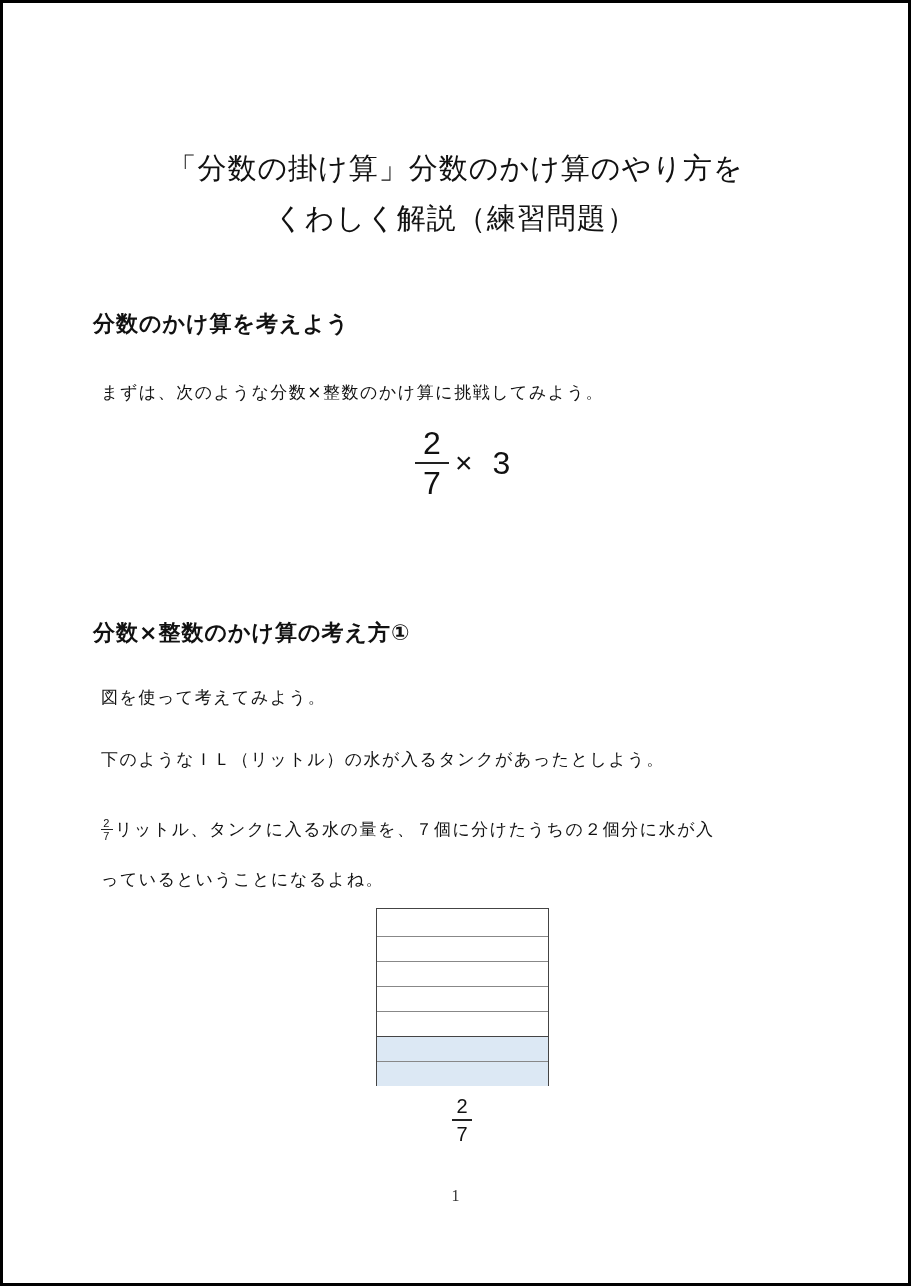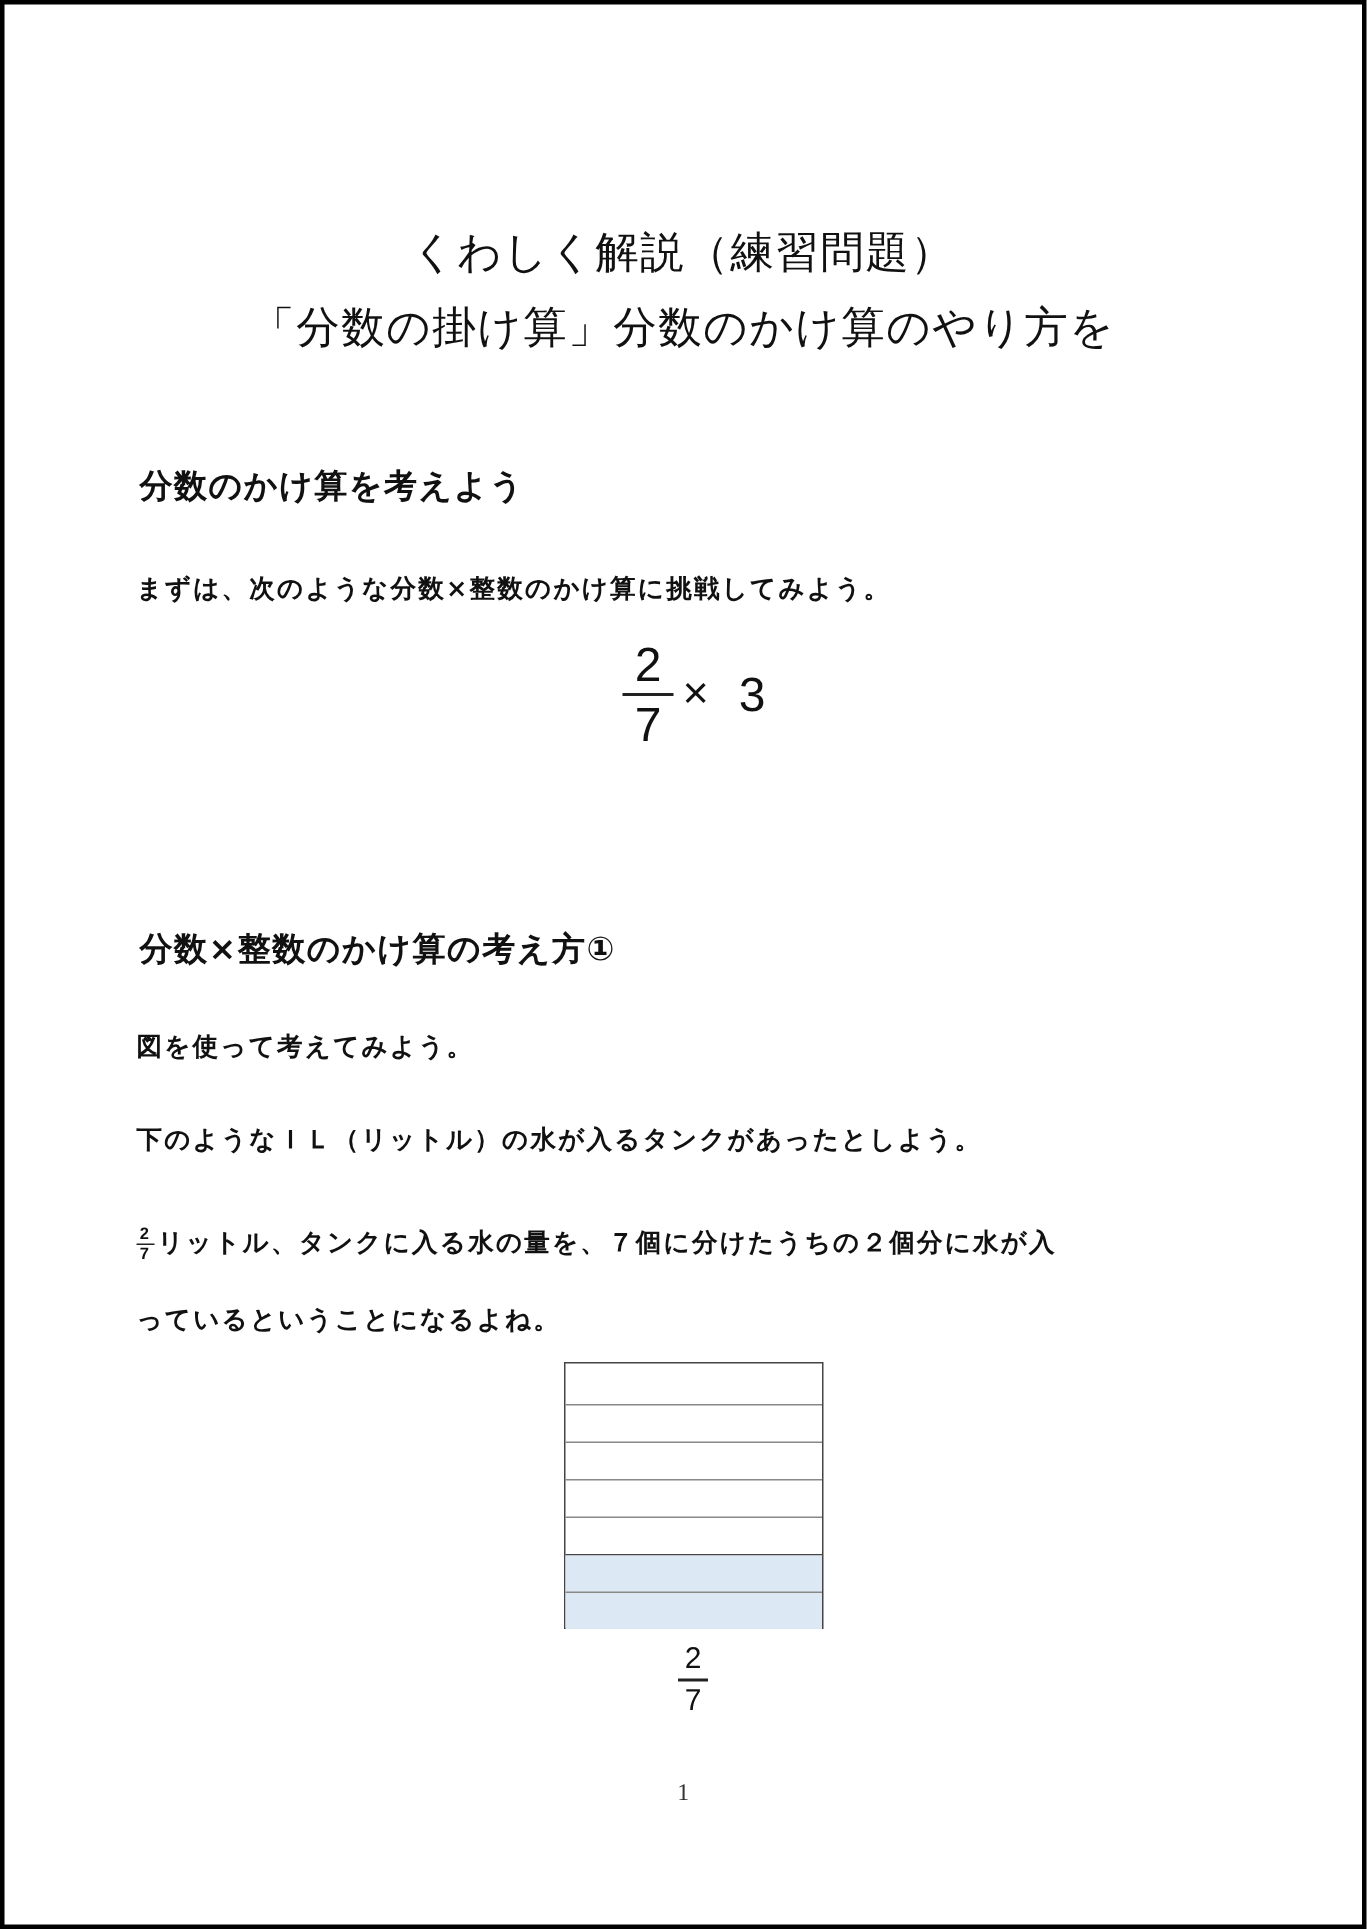"くわしく解説（練習問題）" div { order: before "「分数の掛け算」分数のかけ算のやり方を" -> after "「分数の掛け算」分数のかけ算のやり方を" }
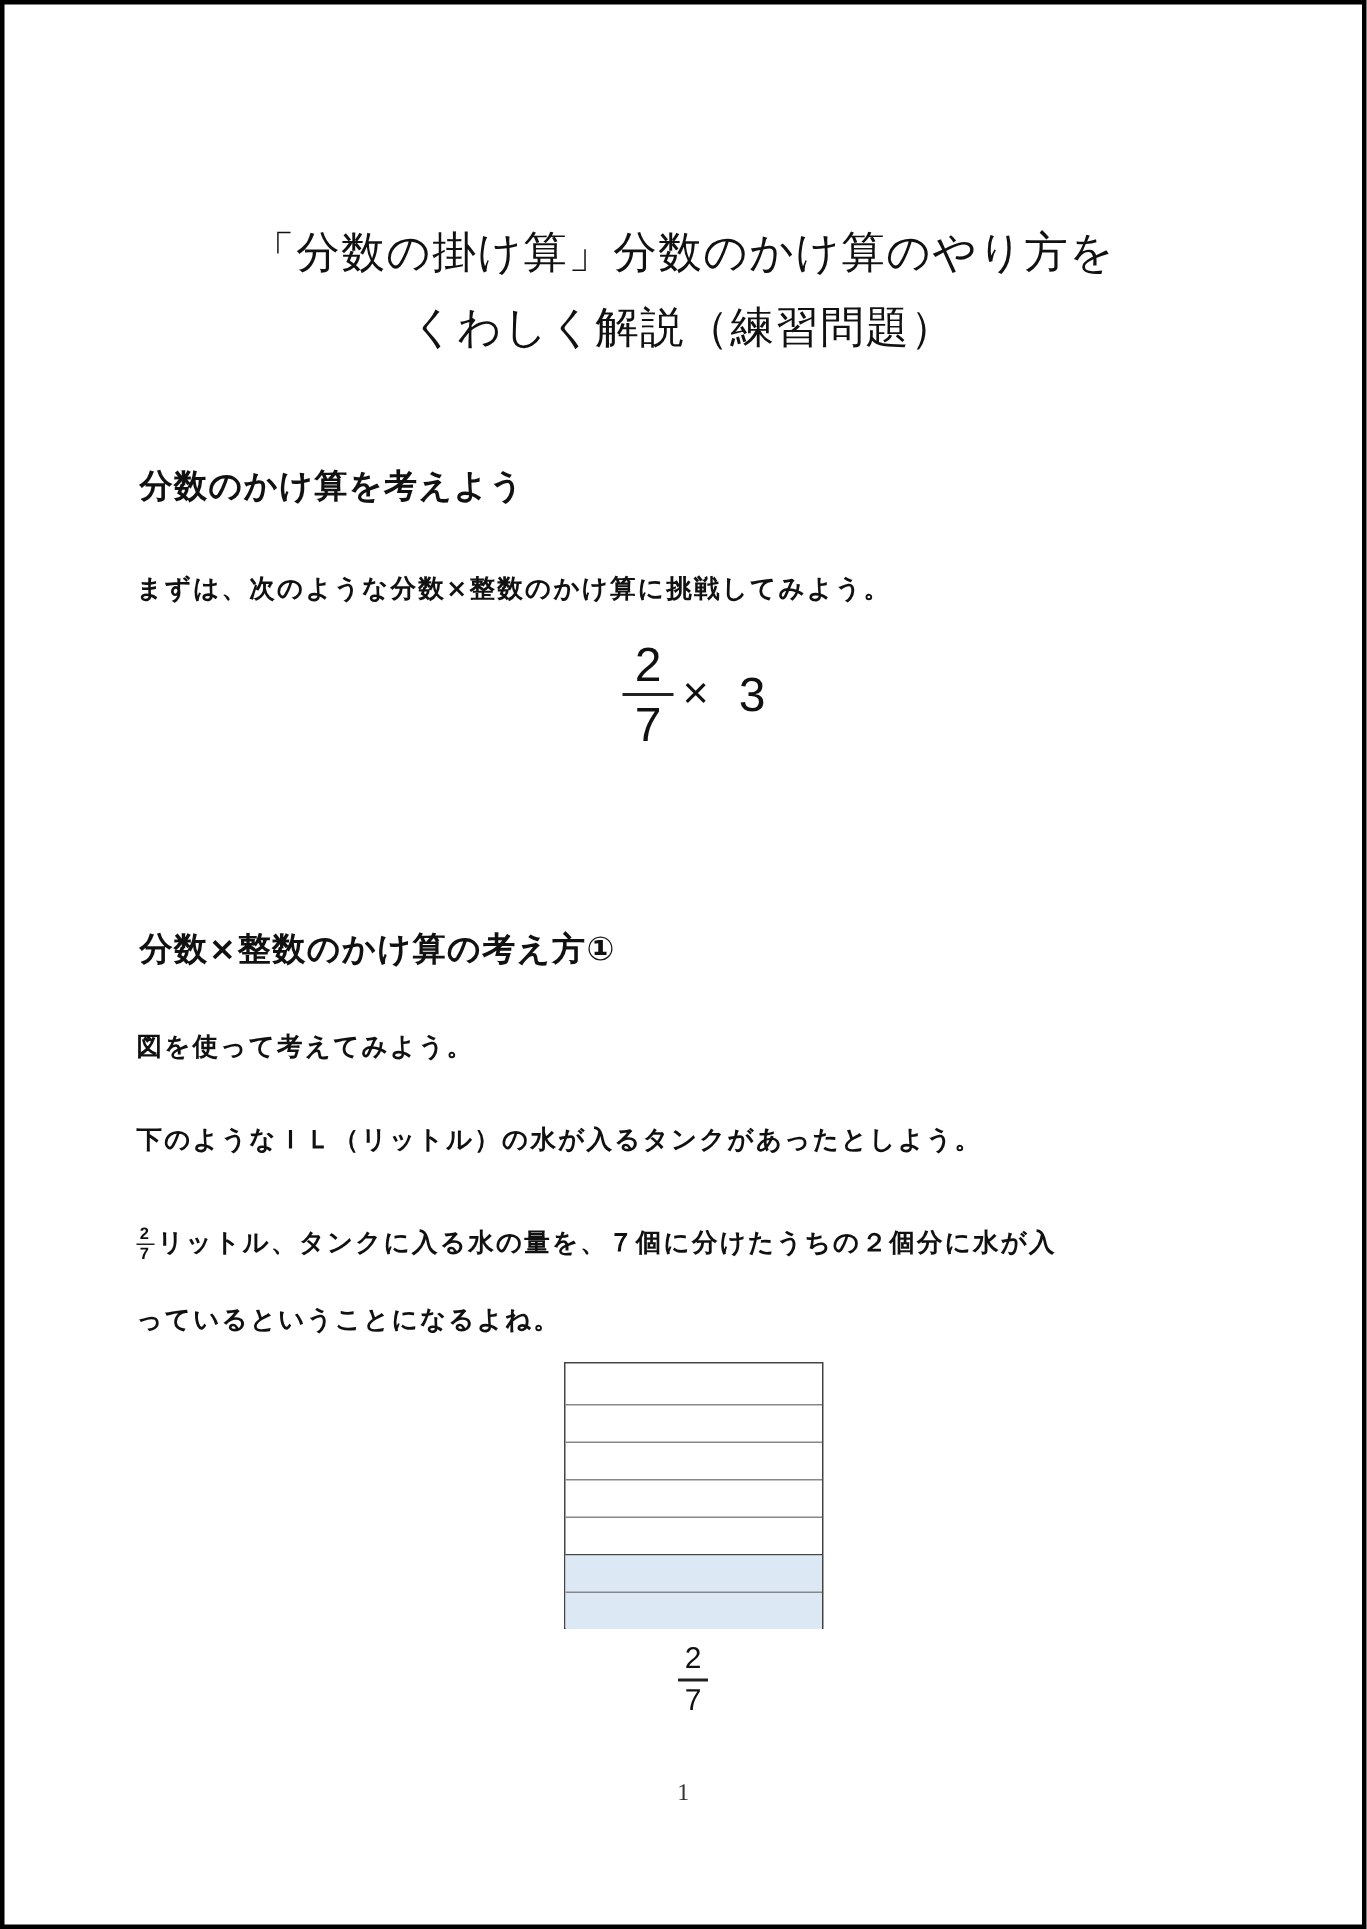"まずは、次のような分数×整数のかけ算に挑戦してみよう。" .p { font-weight: bold -> none; left: 88px -> 98px }
